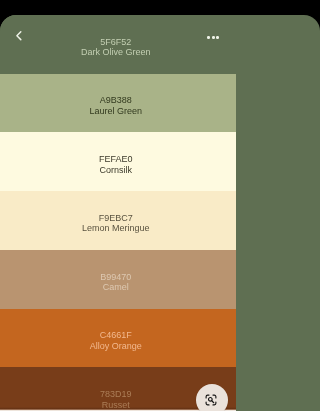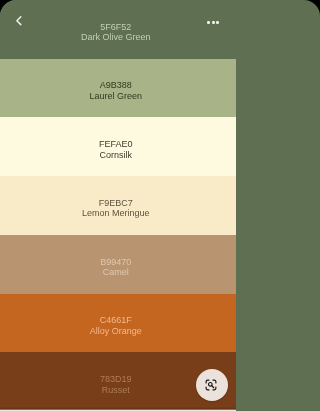"5F6F52" .screen { margin-top: none -> 15px }
